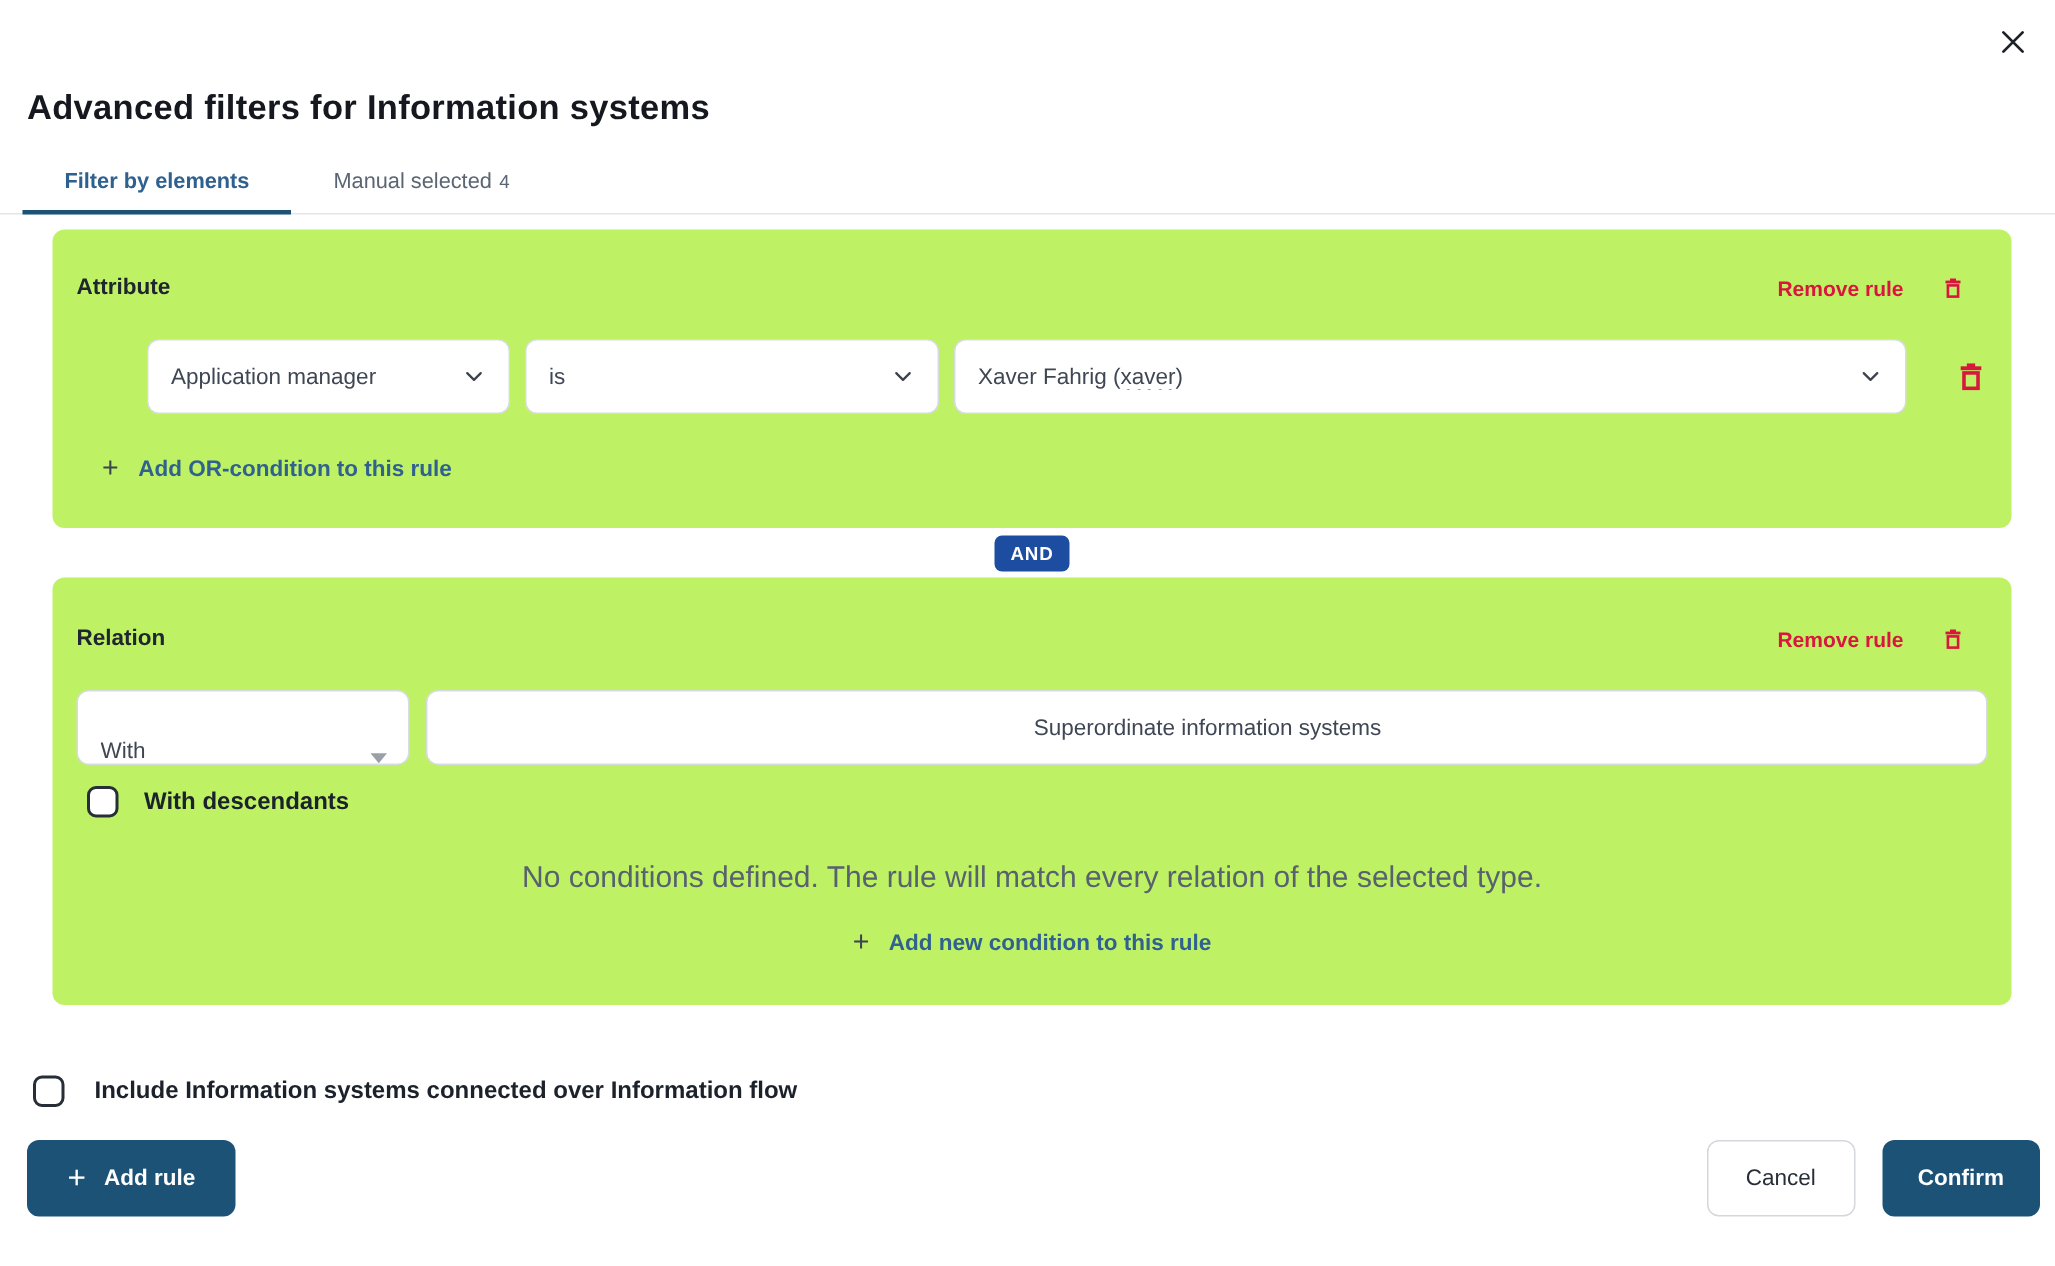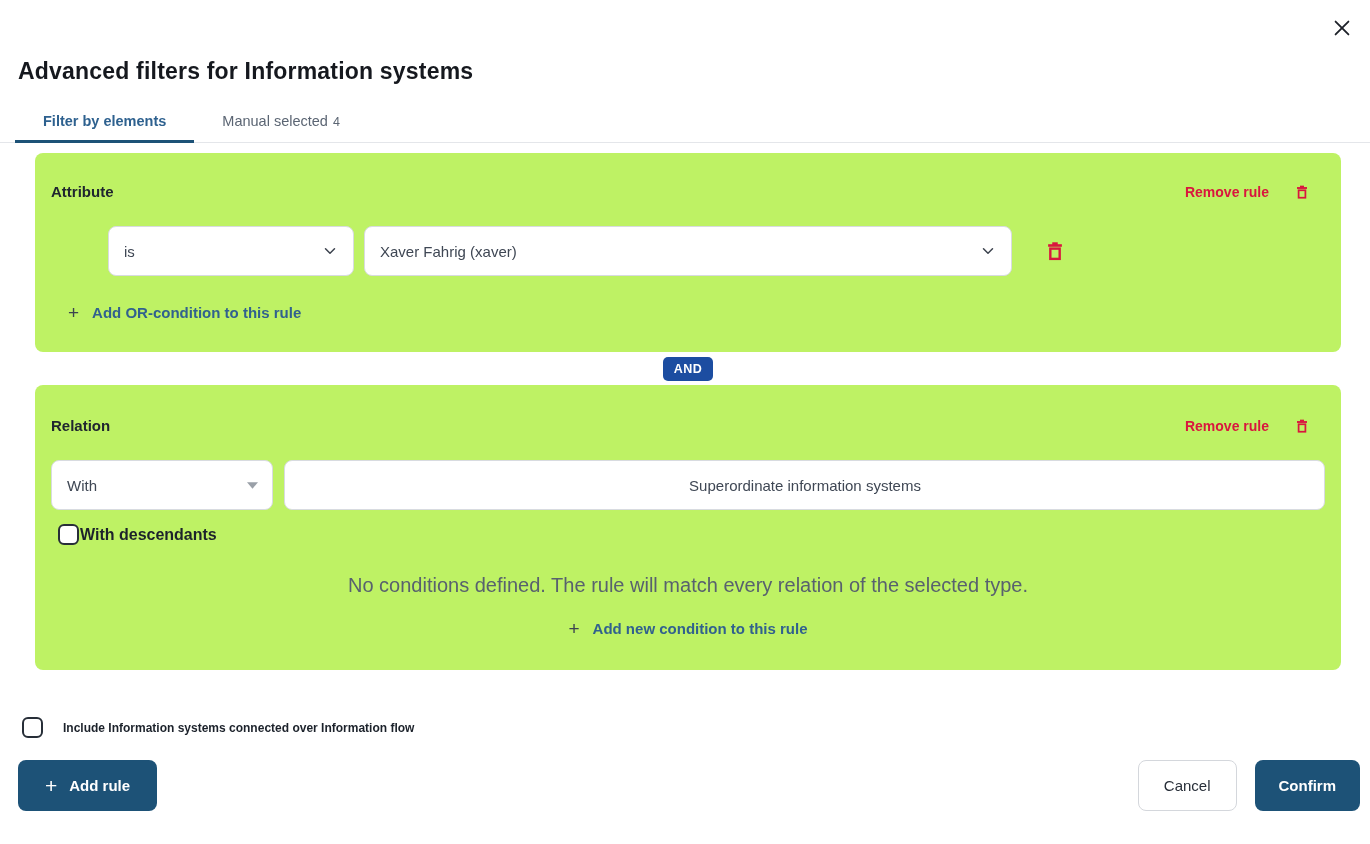"Application manager" div.field { html: none -> <div> <span>Application manager</span> <span> <svg> <path></path> </svg> </span> </div> }
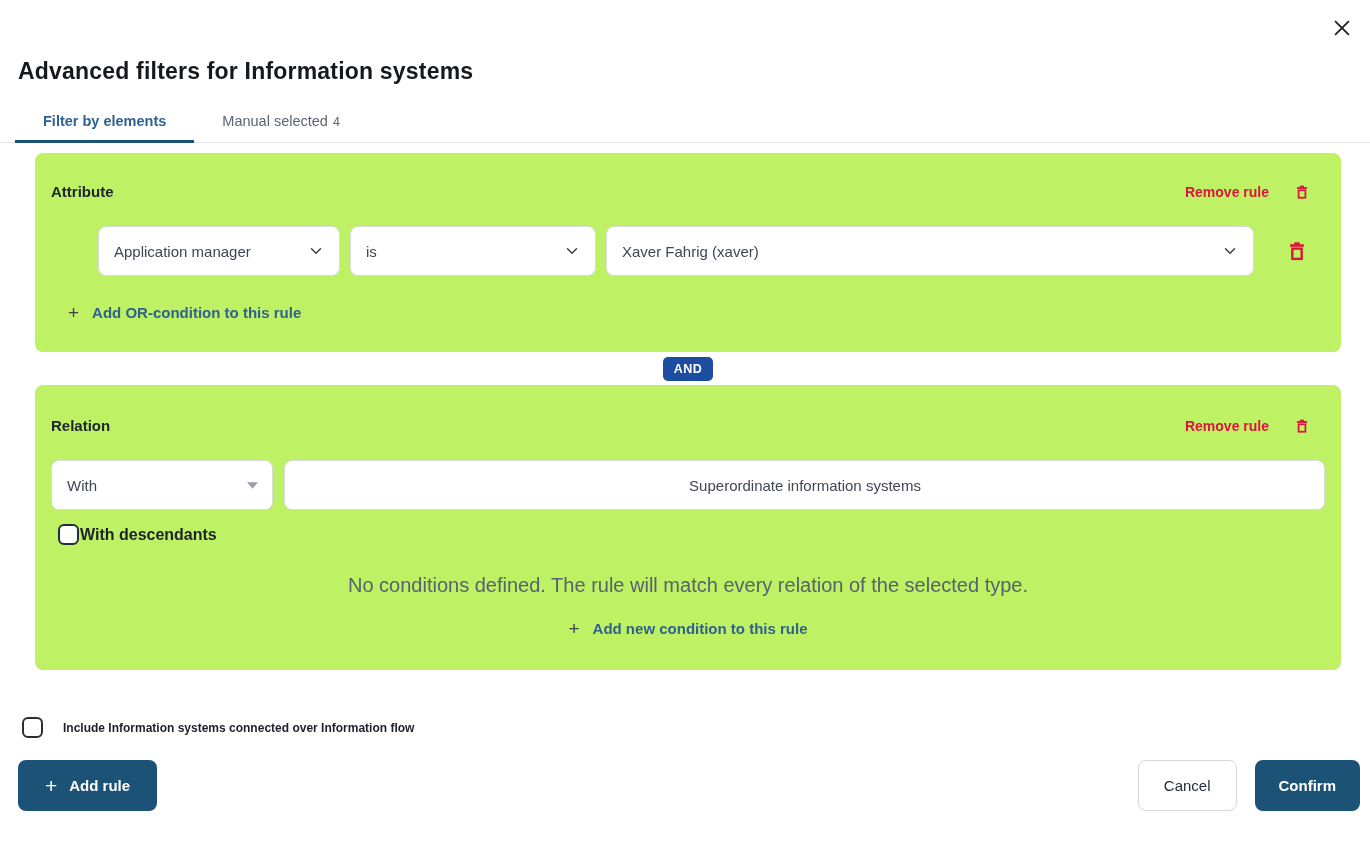"is" .attr-row .f2 { width: 246px -> 276px }
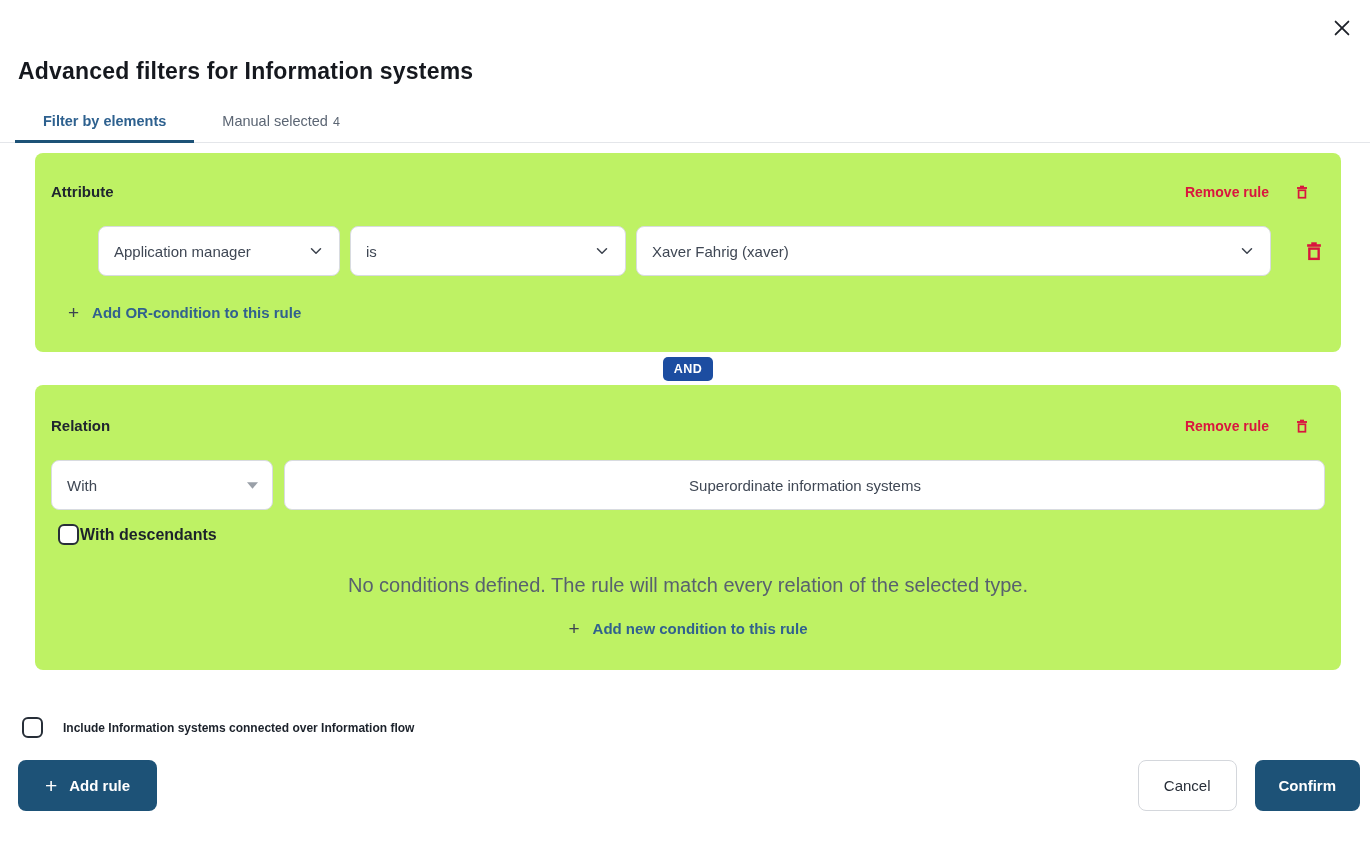"With" .rel-row .rel-select { align-items: none -> flex-end }
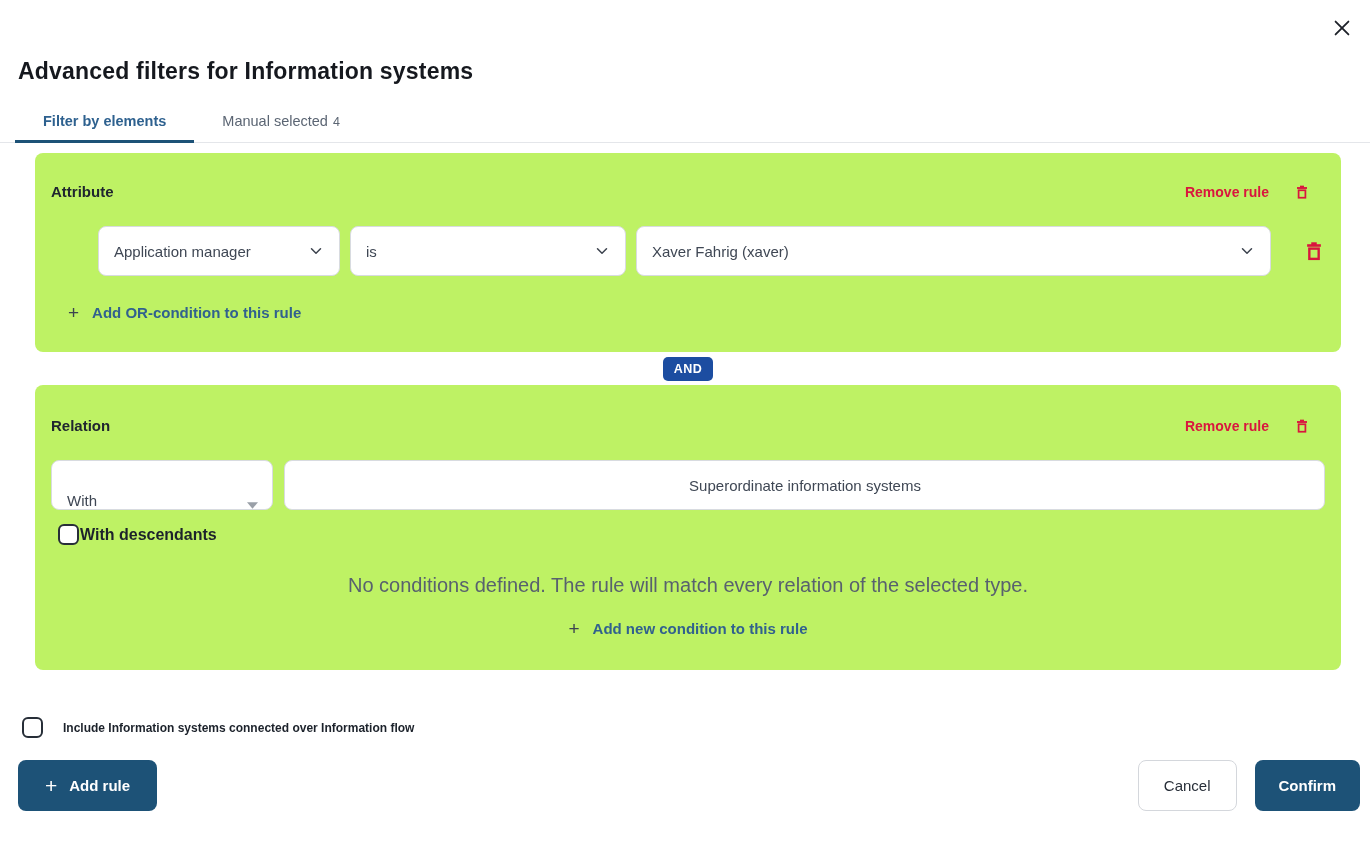"With descendants" .checkbox-row .cb-label { margin-left: 1px -> 17px }
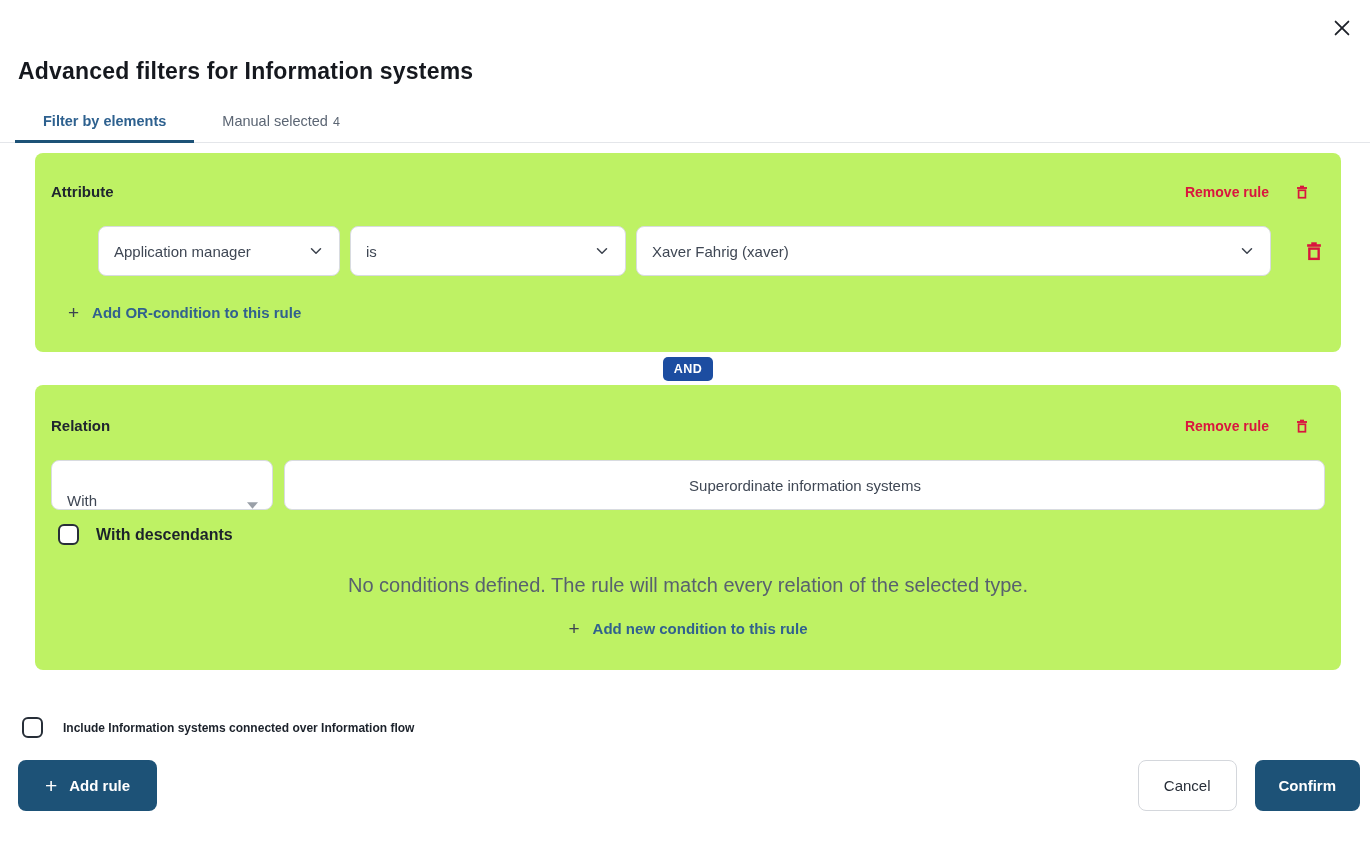"Include Information systems connected" .include-row .cb-label { font-size: 12px -> 16px }
